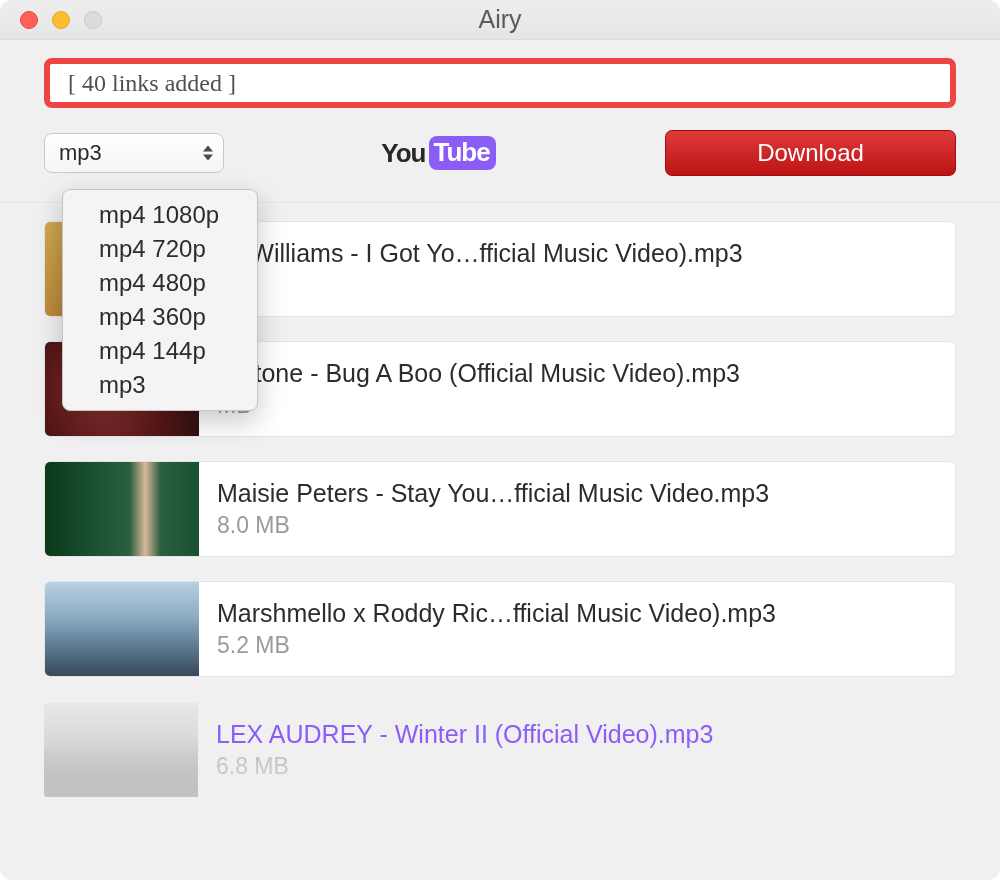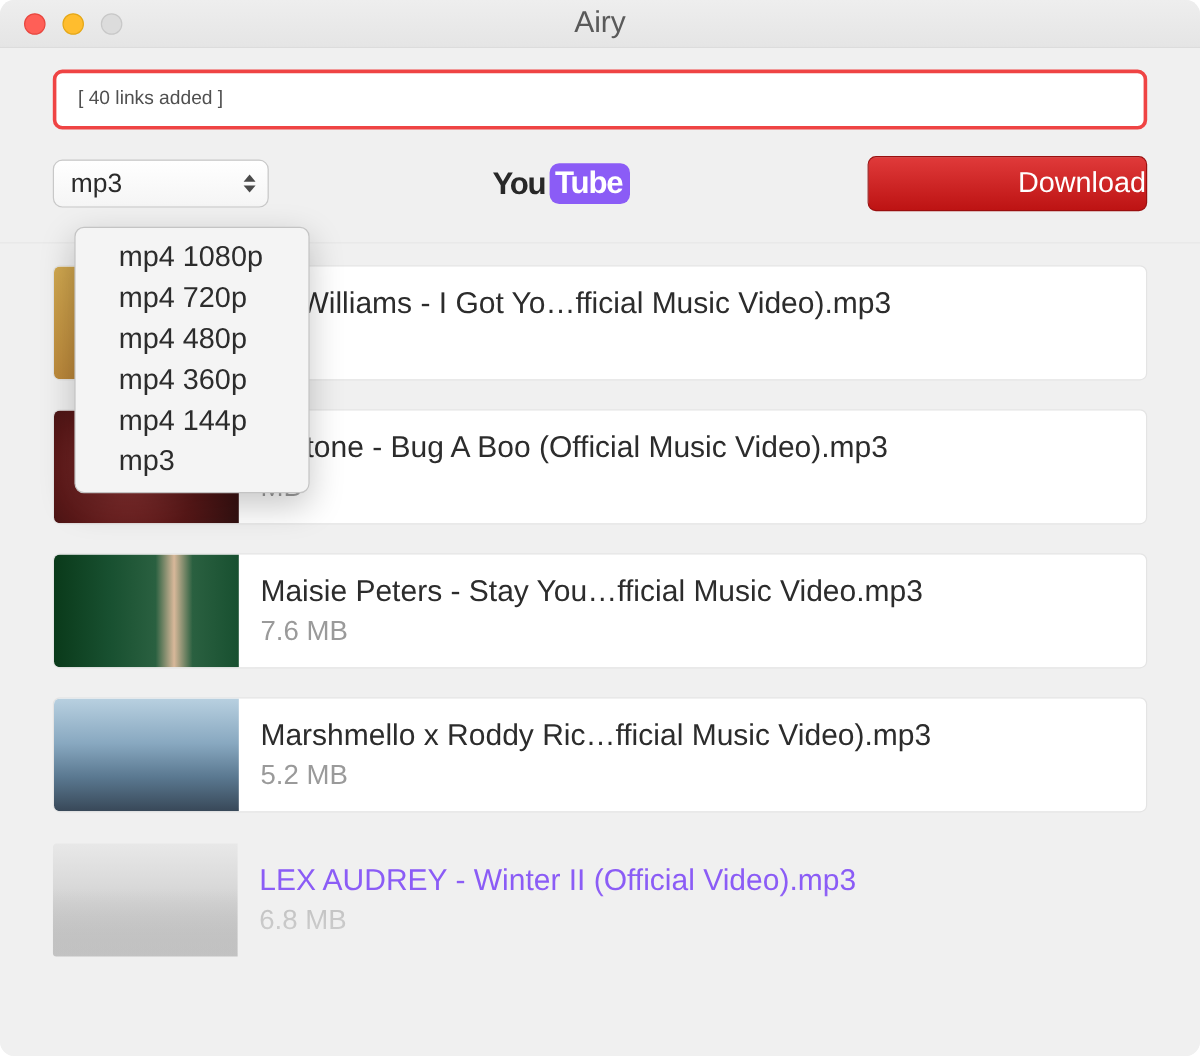"[ 40 links added ]" .url-input { border: 3px solid #ef4444 -> 6px solid #ef4444; font-family: none -> Liberation Serif, serif; font-size: 16px -> 24px }
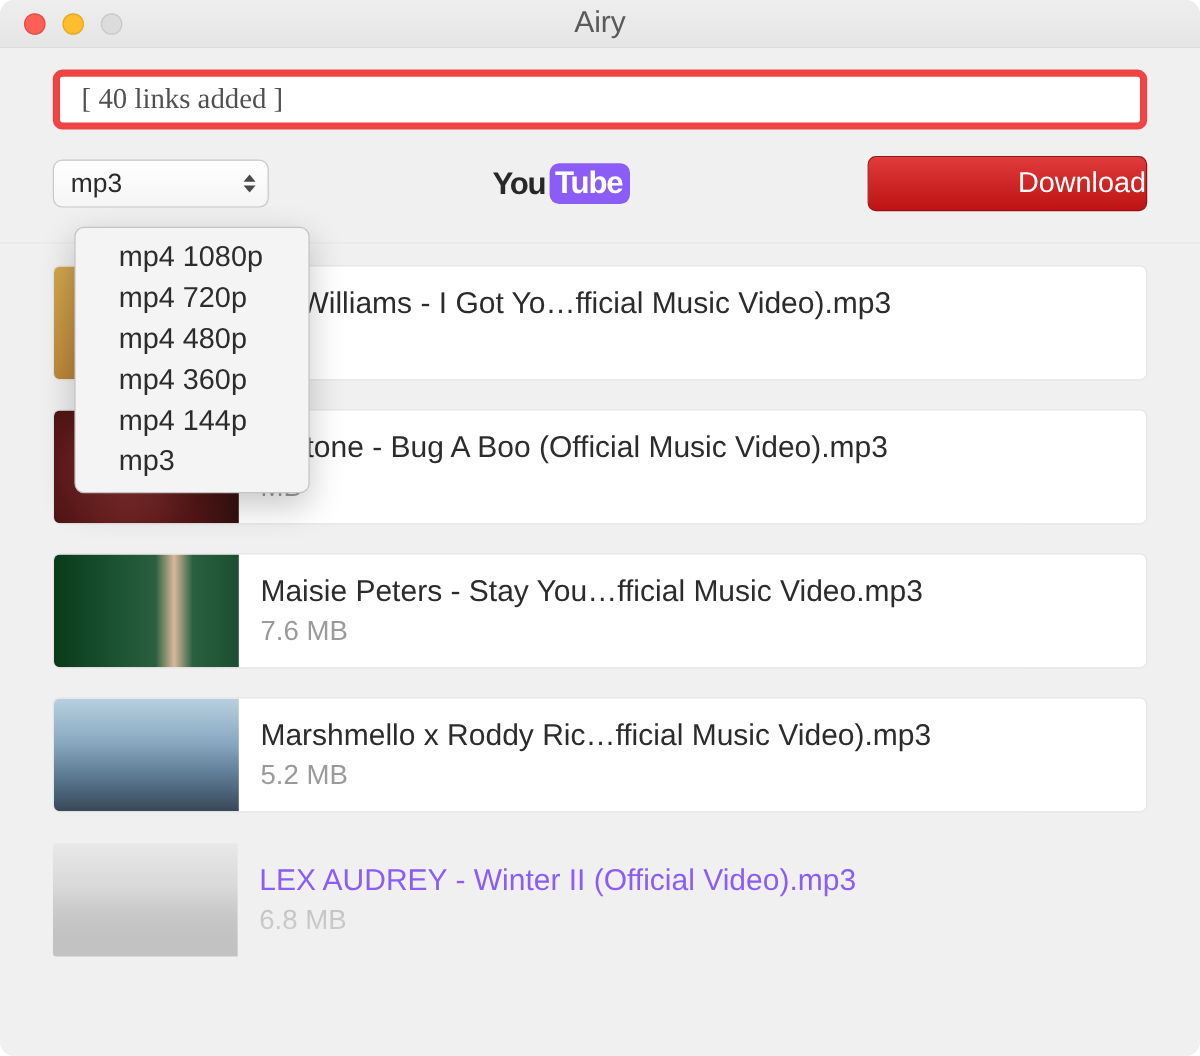"Download" .download-btn { justify-content: flex-end -> center; width: 233px -> 291px }
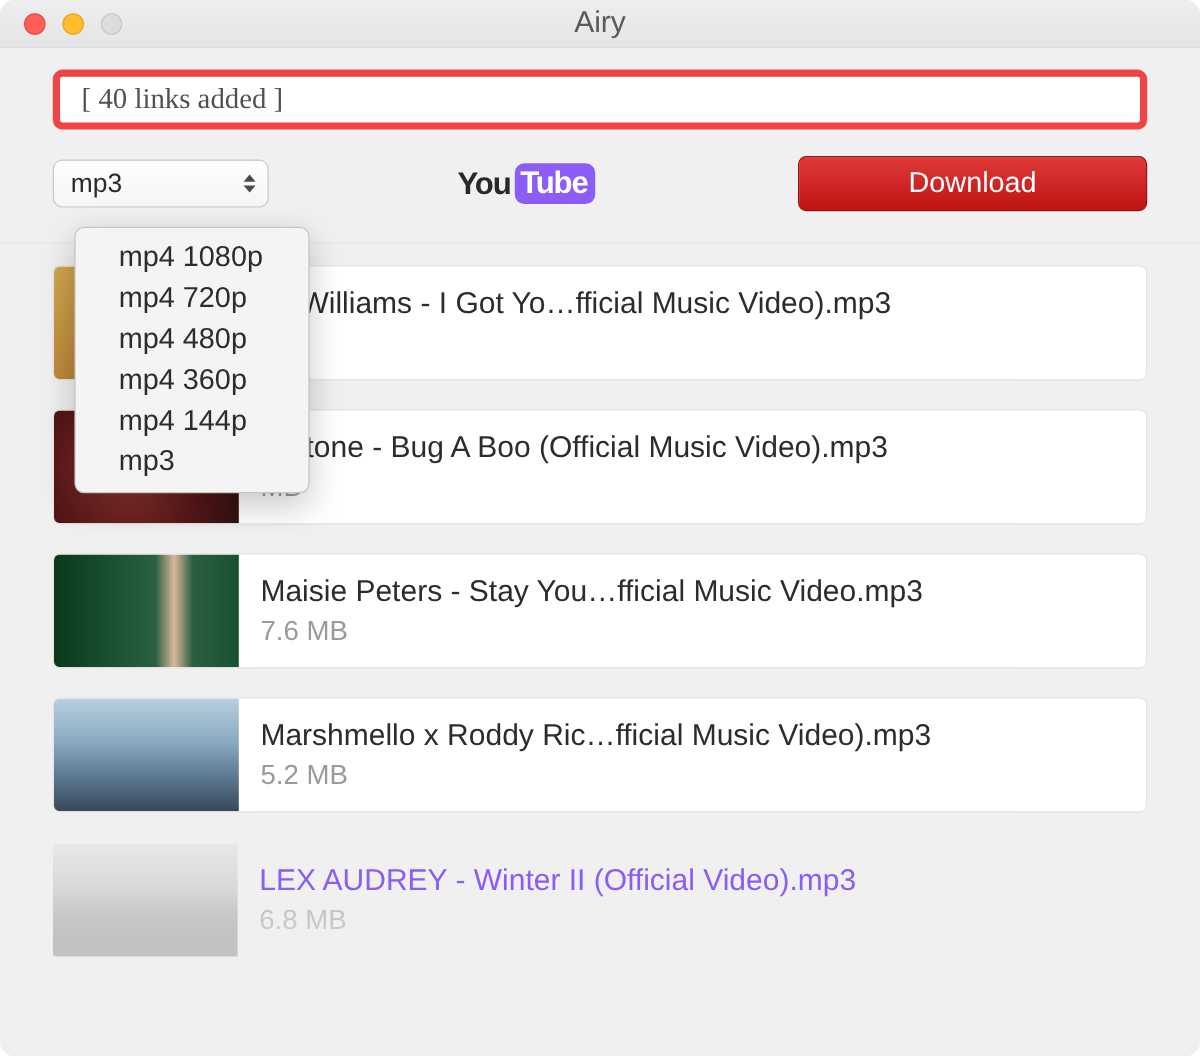"7.6 MB" div.item-size { text: 7.6 -> 8.0 }
